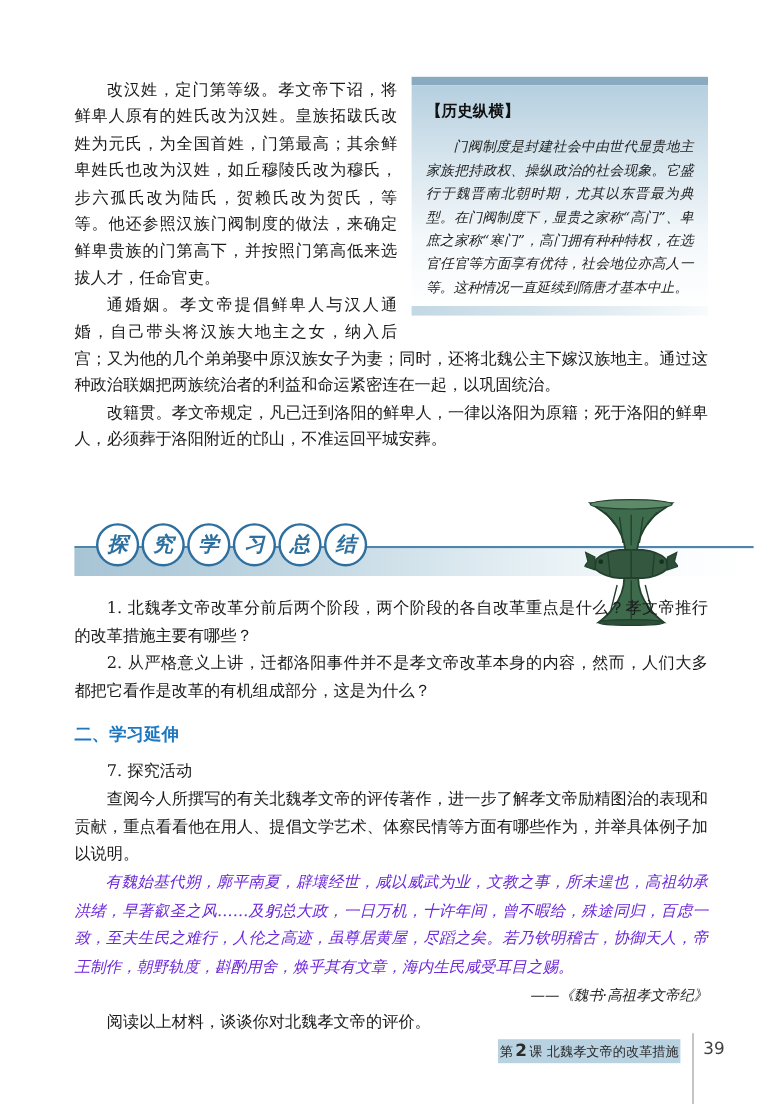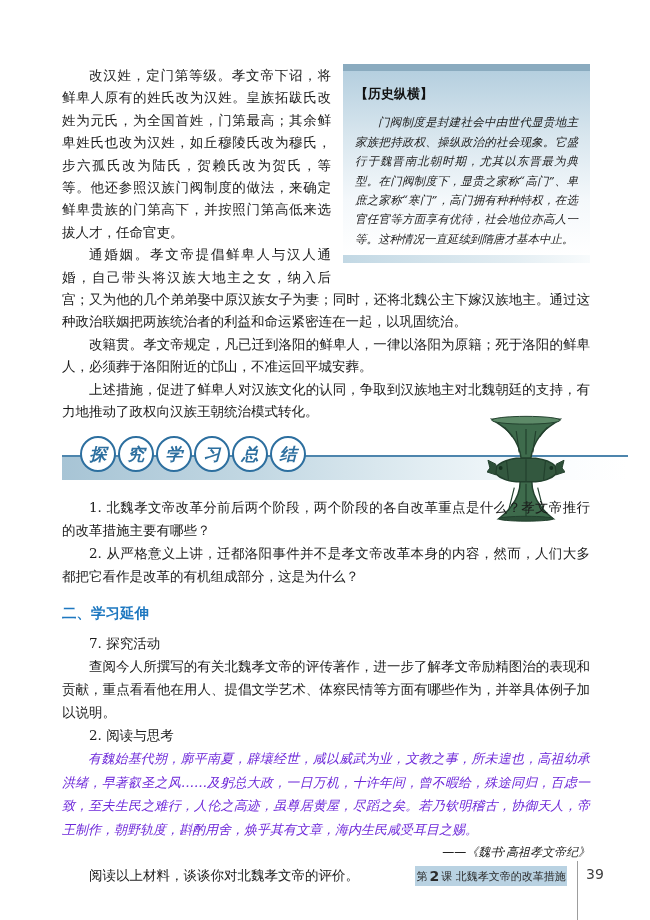"上述措施，促进了鲜卑人对汉族文化的认同，争取到汉族地主对北魏朝廷的支持，有力地推" p { html: <p>上述措施，促进了鲜卑人对汉族文化的认同，争取到汉族地主对北魏朝廷的支持，有力地推动了政权向汉族王朝统治模式转化。</p> -> none }
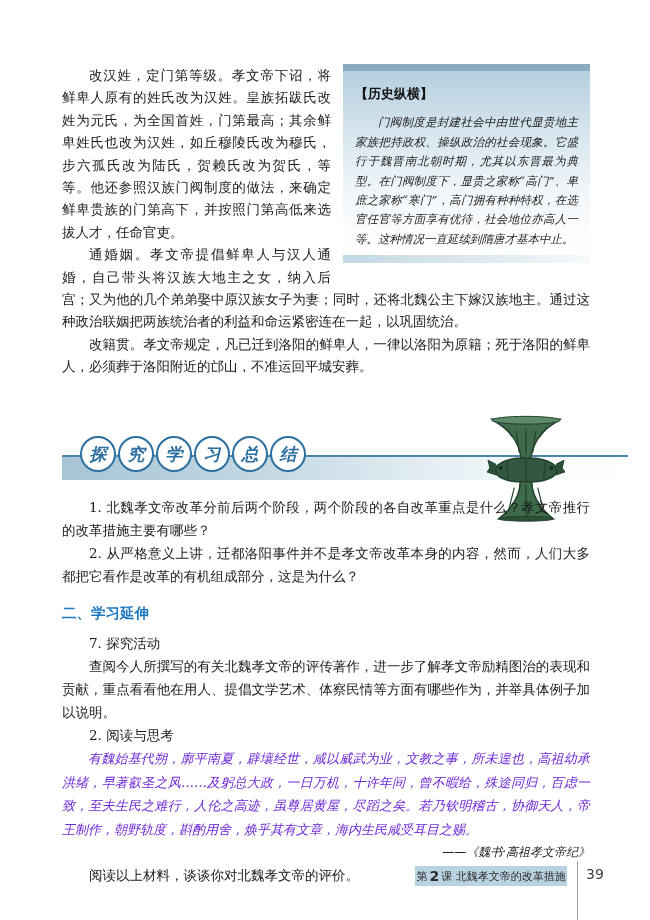"2. 阅读与思考" p.subhead { html: <p>2. 阅读与思考</p> -> none }
